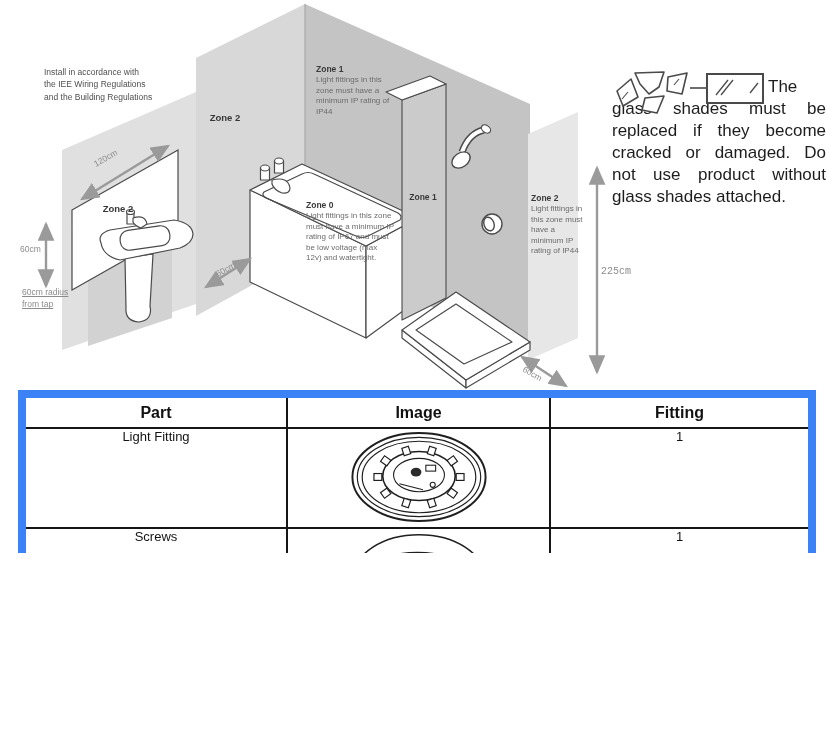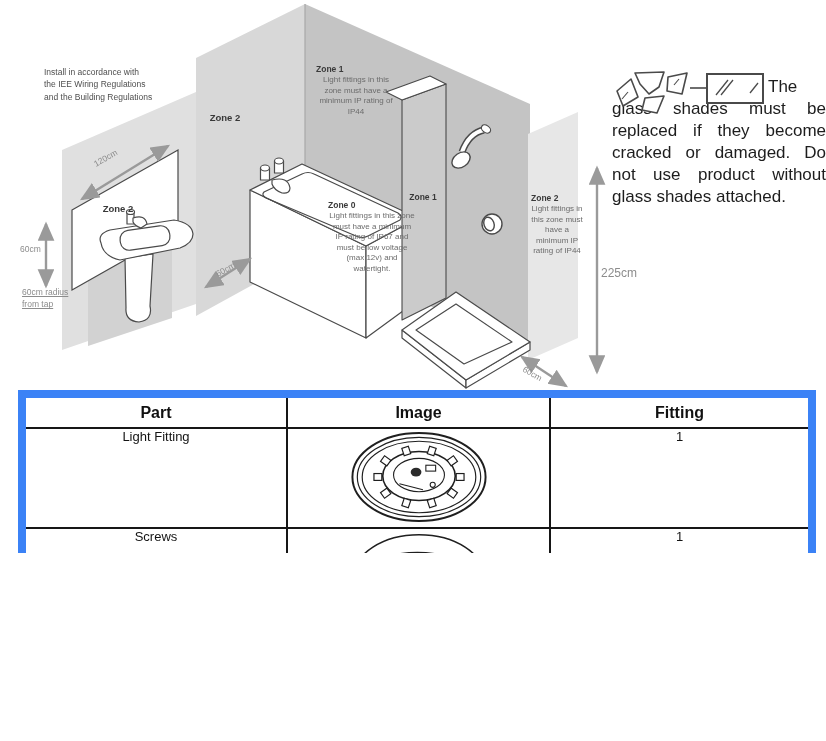"Light fittings in this zone" .zone-box .zb { text-align: center -> none }
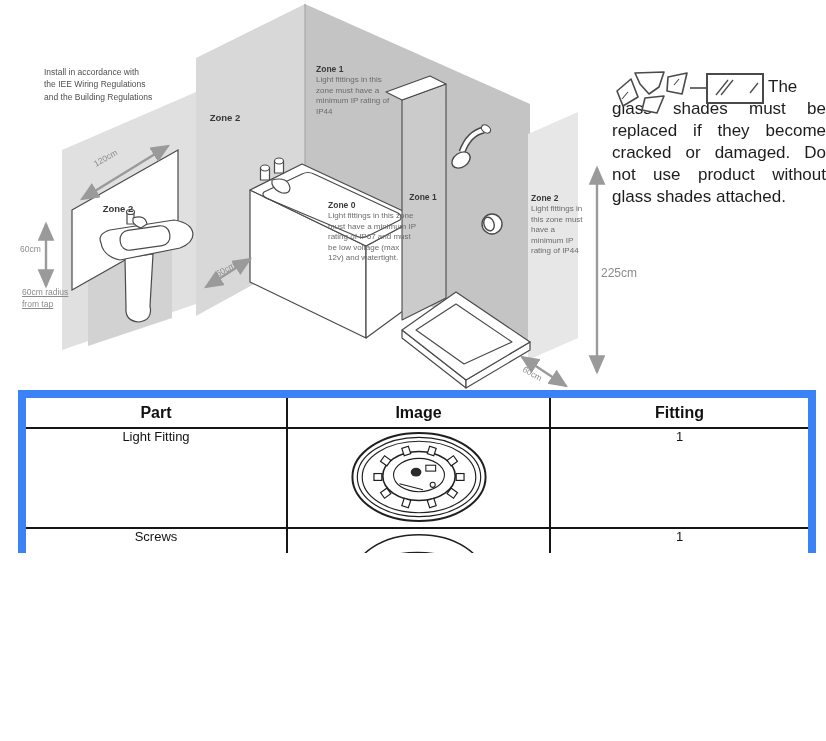"Zone 0" div.abs { margin-left: 22px -> none }
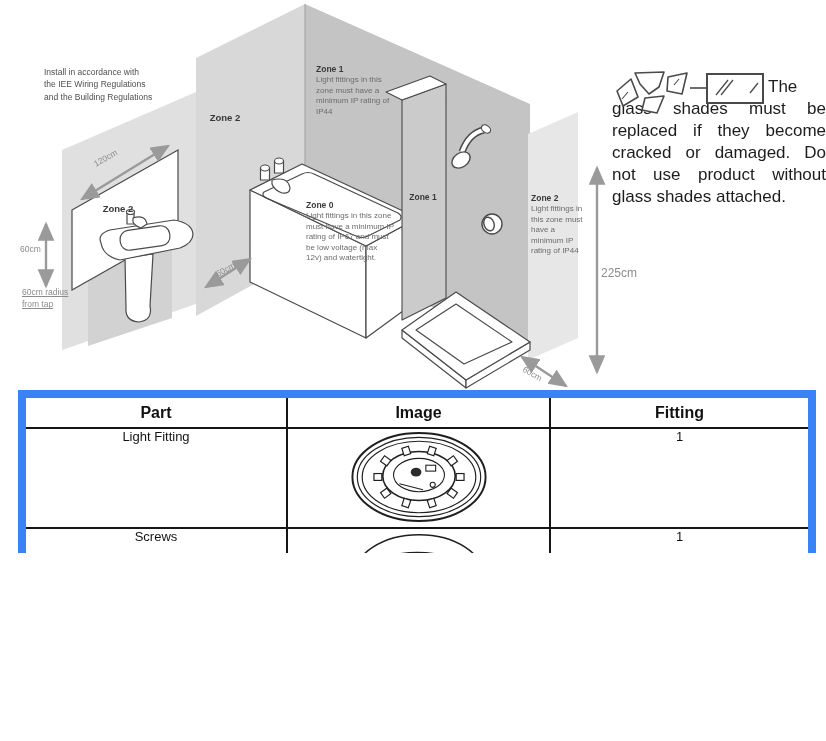"225cm" .dmeas-sm { font-family: none -> Liberation Mono, monospace; font-size: 12px -> 10px }
